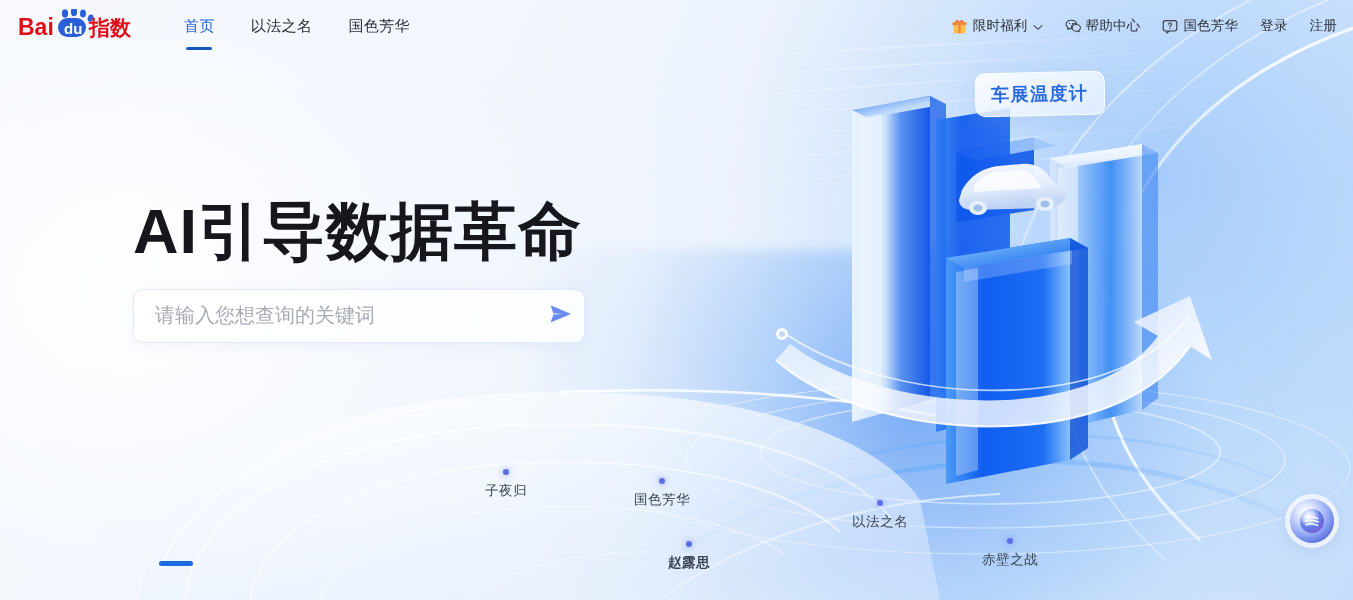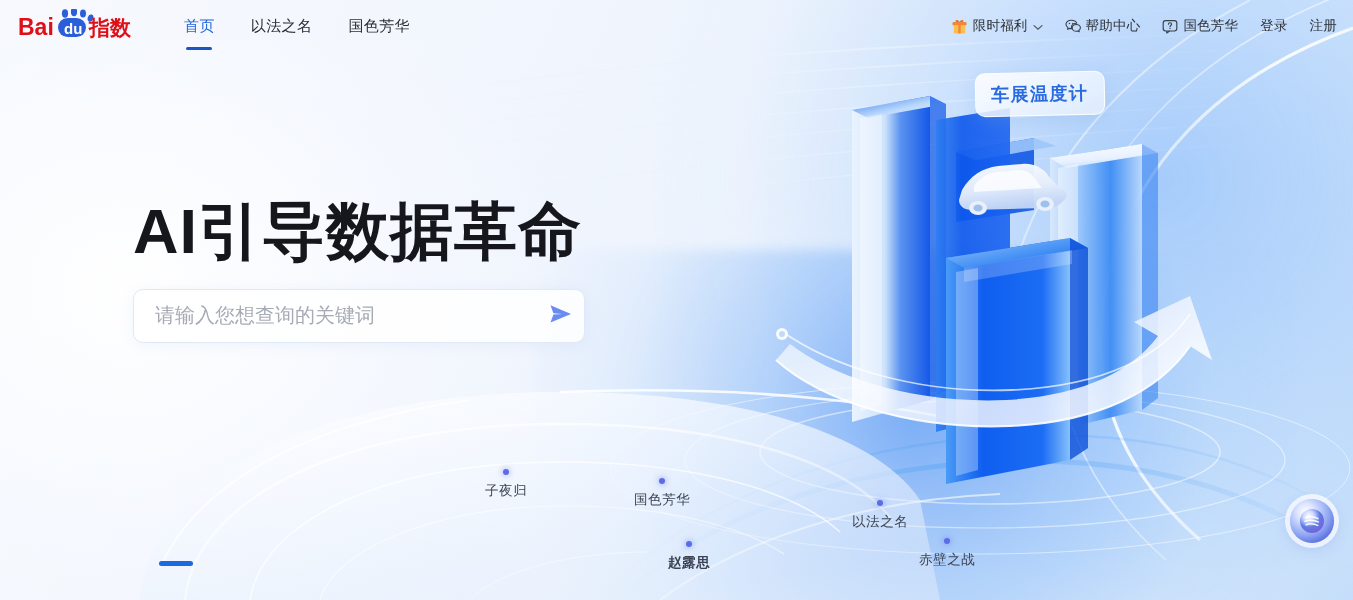"赤壁之战" div.kw { left: 919px -> 982px }
